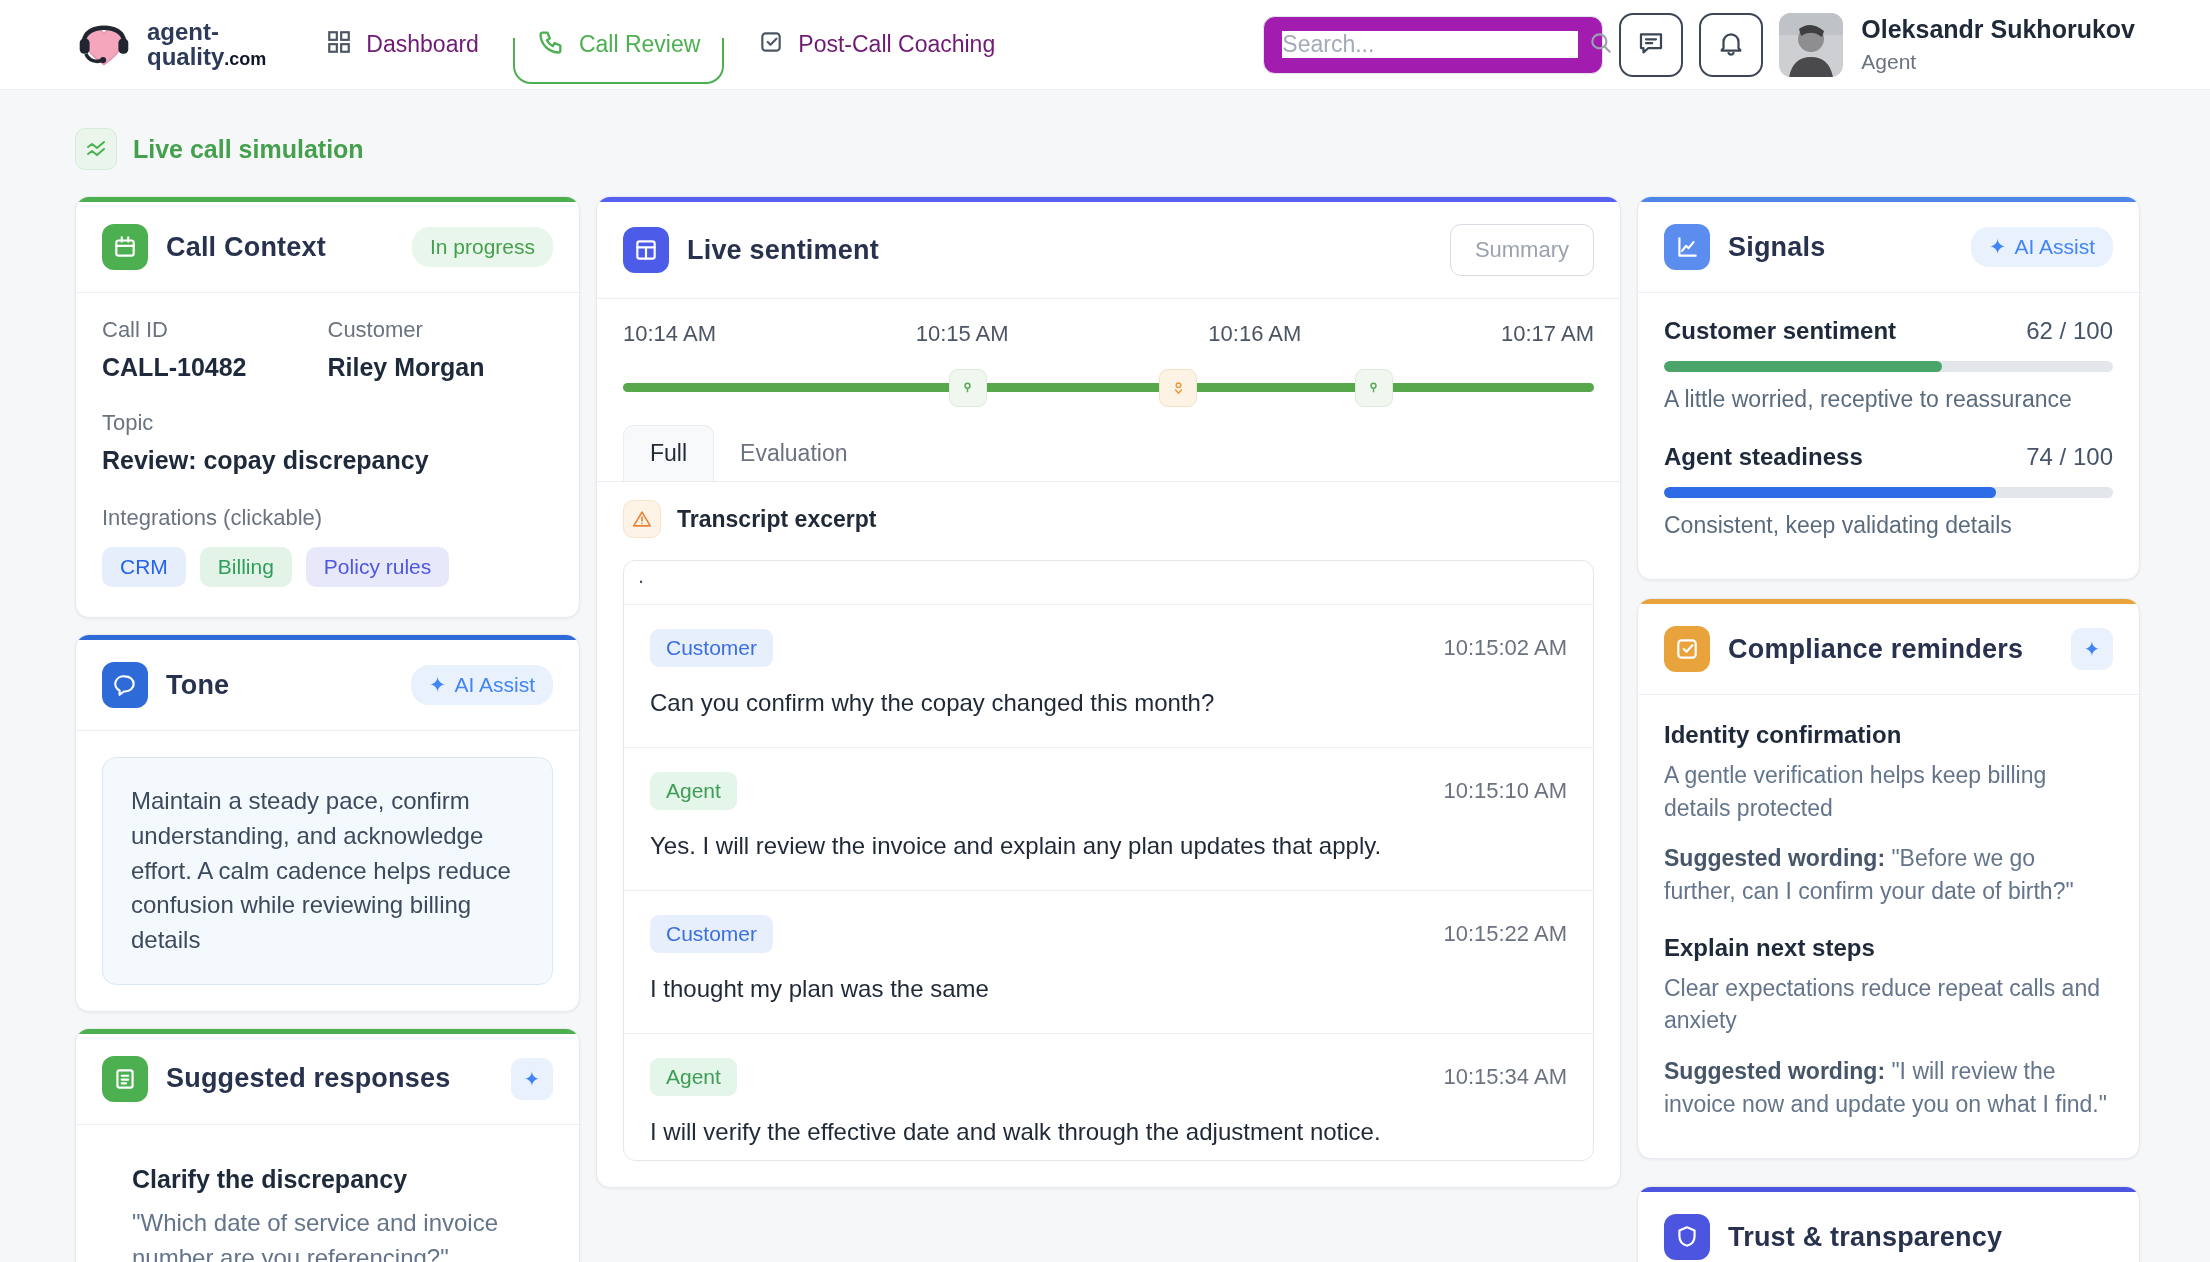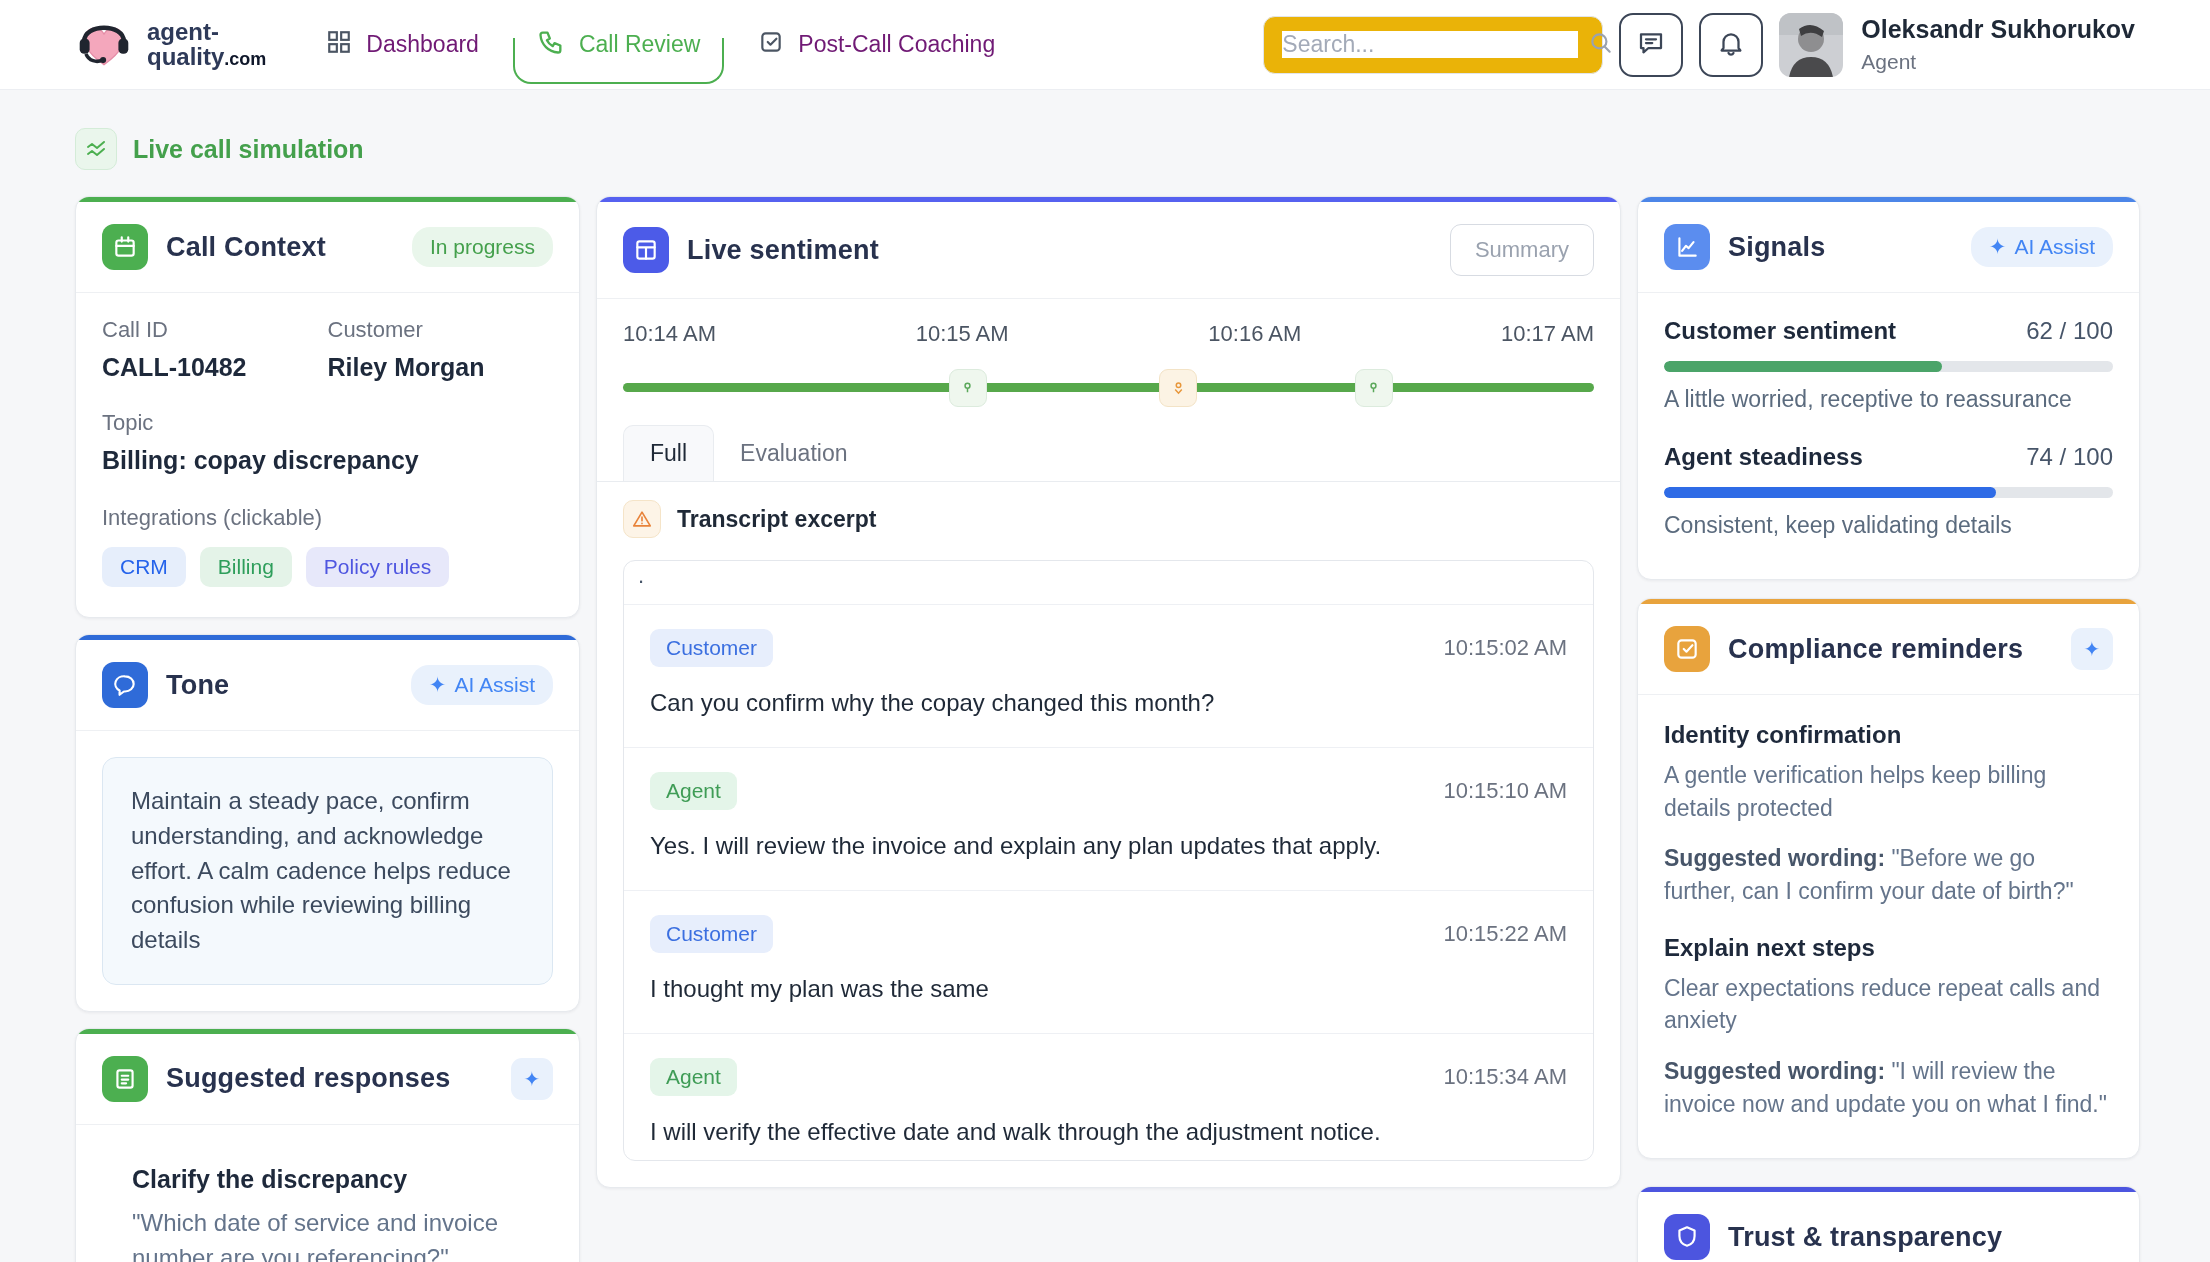"Search..." .search-box { background: #eab308 -> #a21caf }
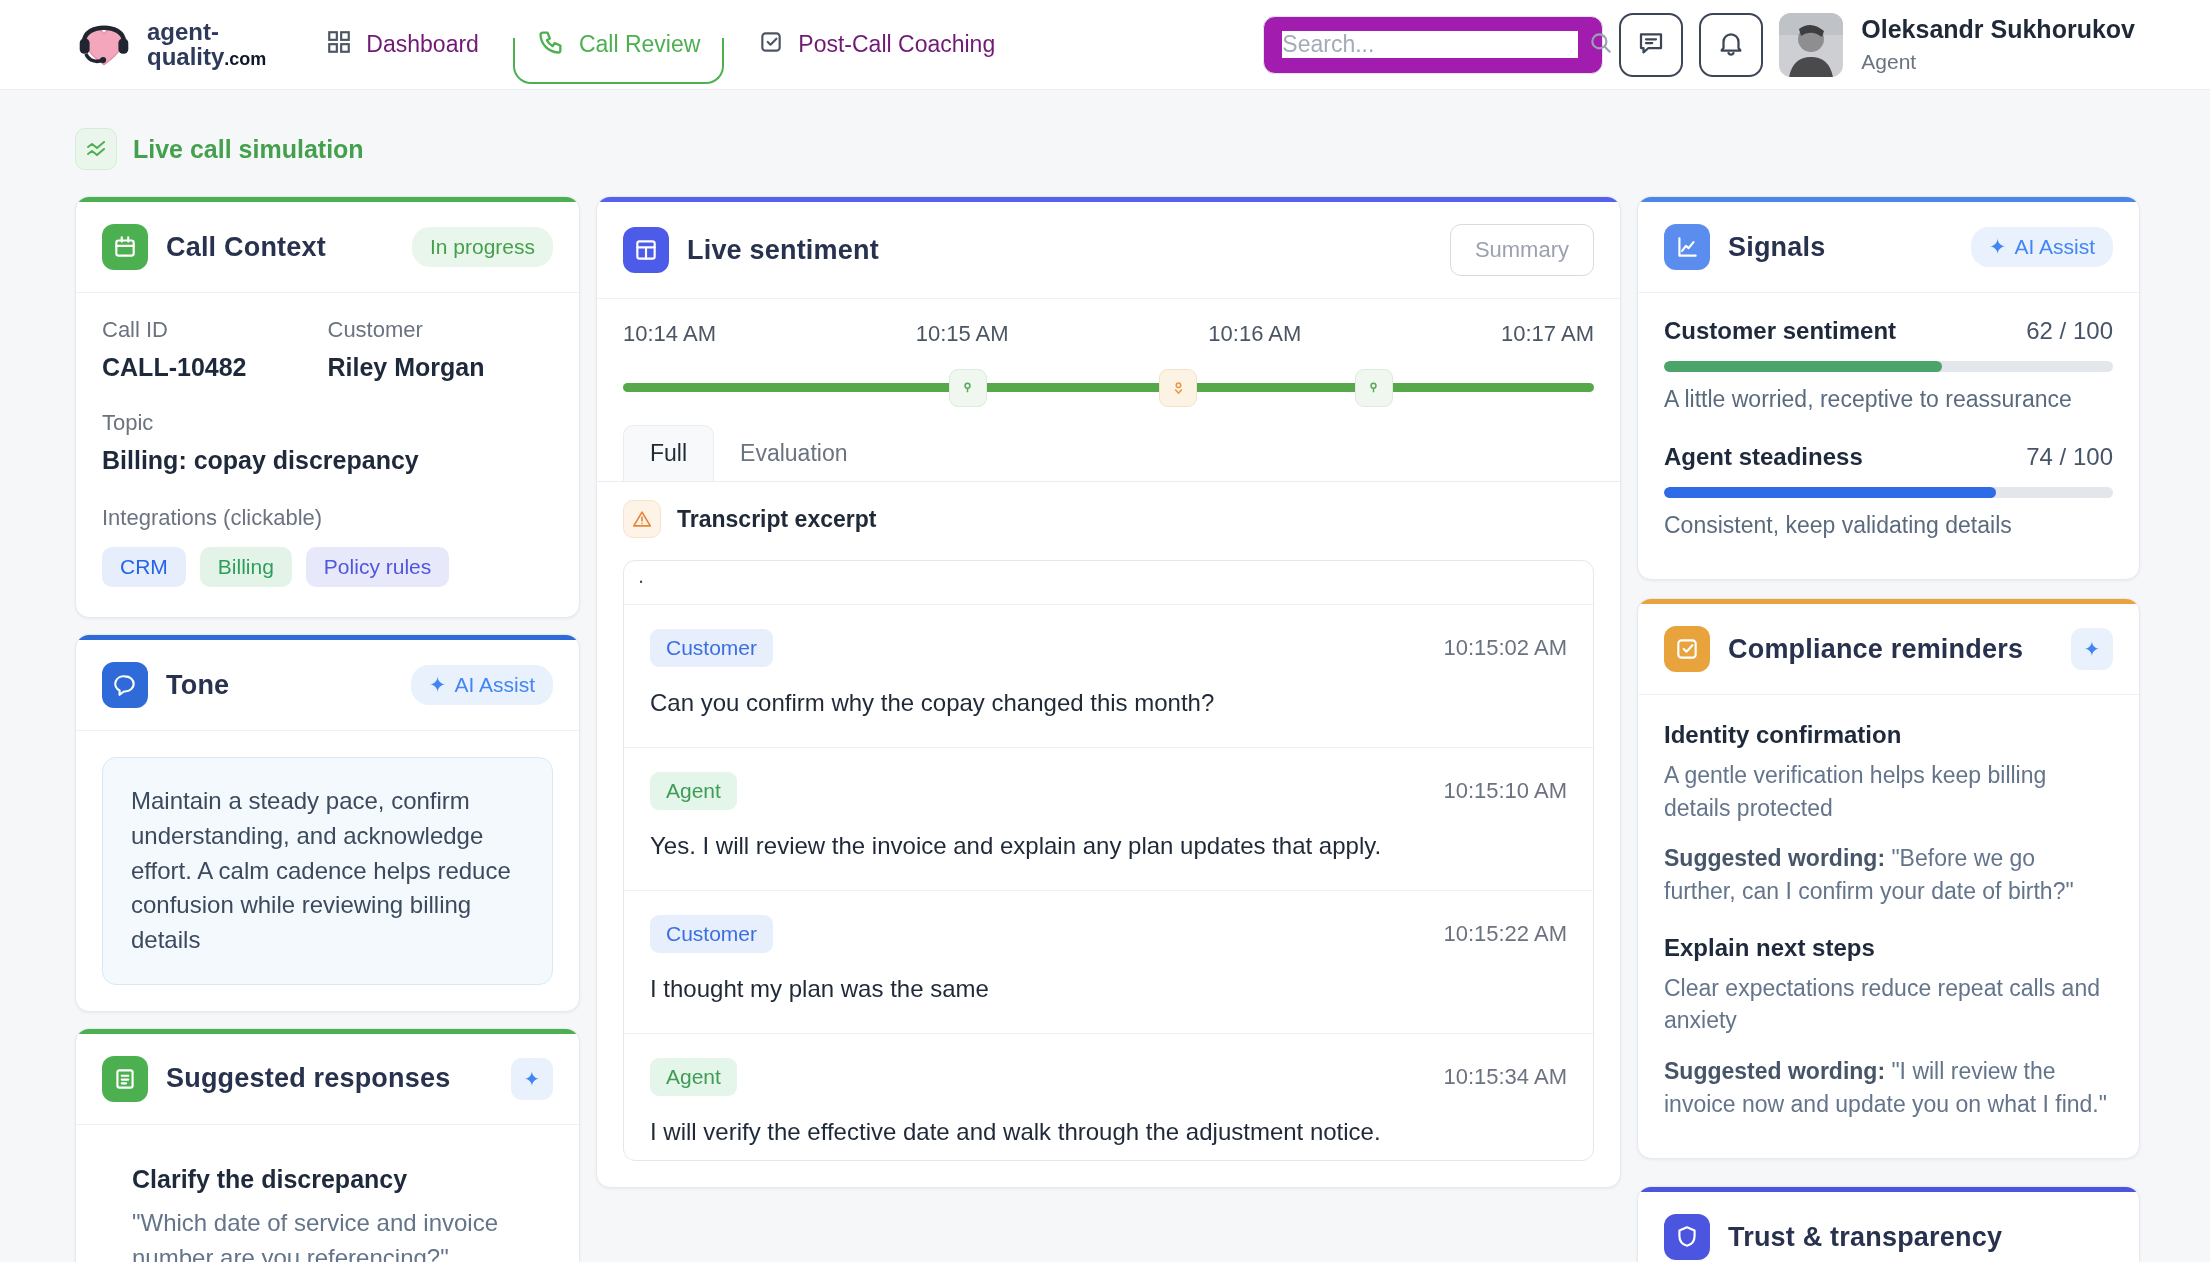"Billing: copay discrepancy" div.f-value { text: Billing -> Review }
